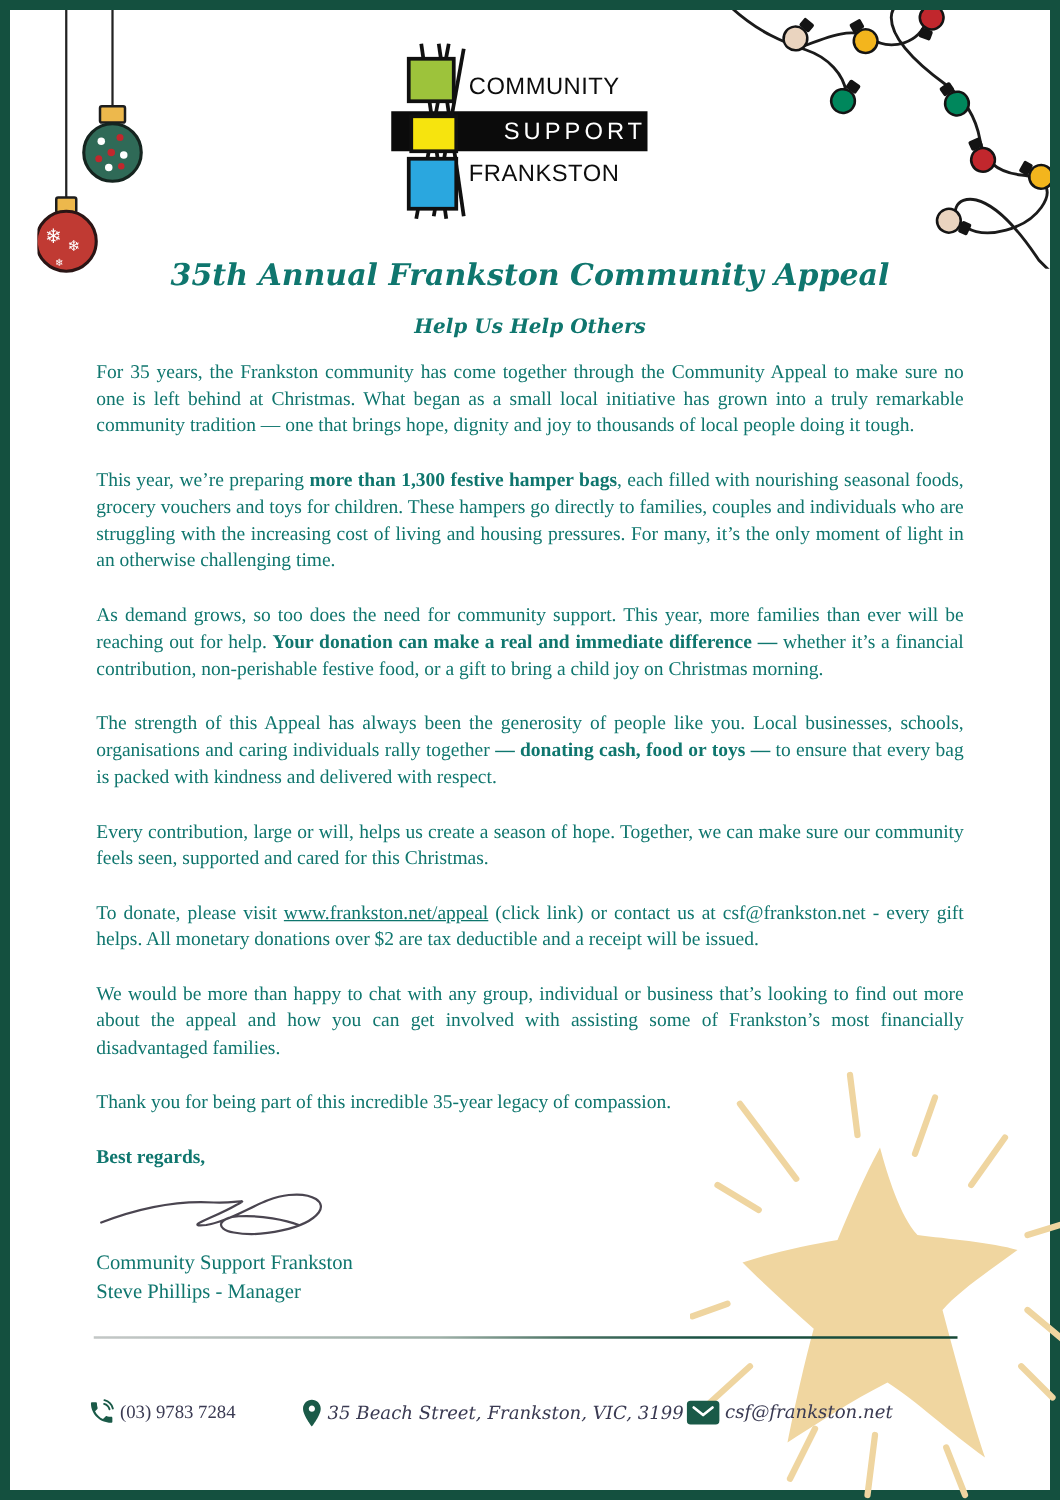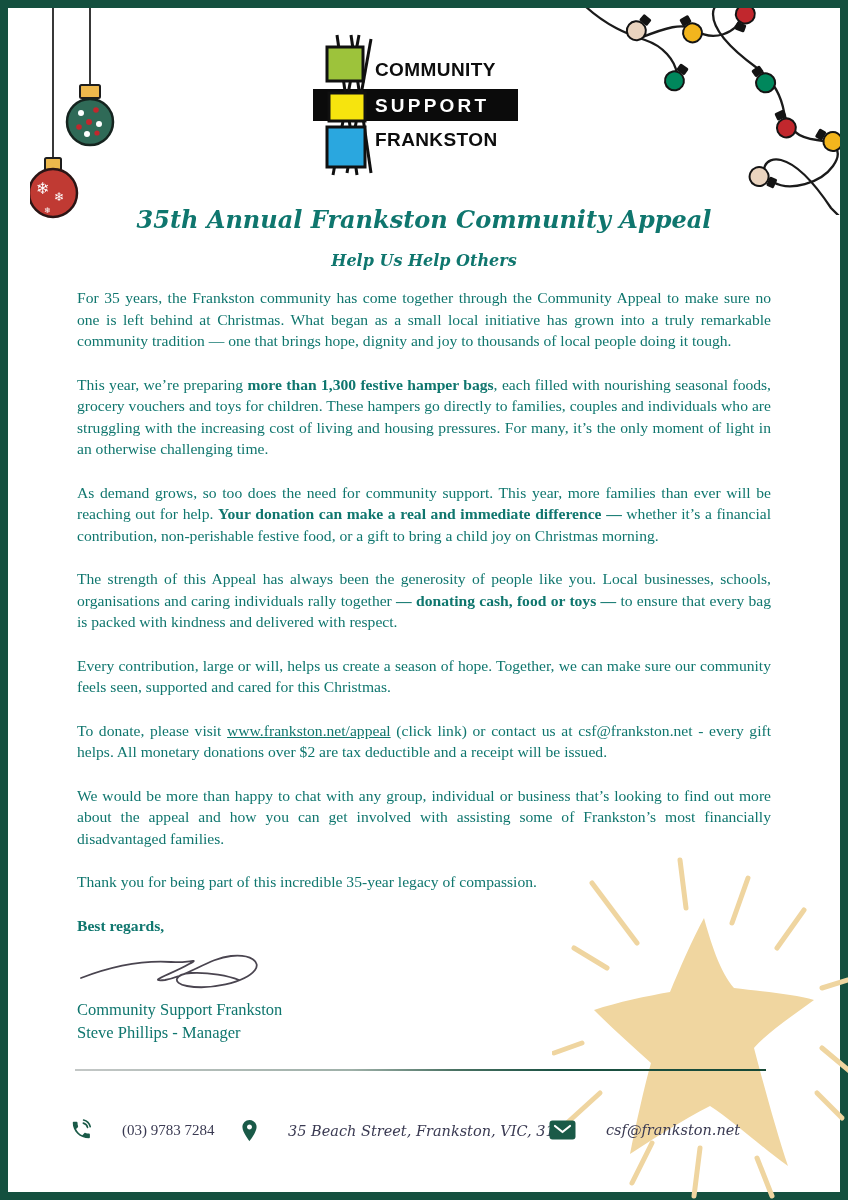"COMMUNITY" .lt { font-weight: bold -> normal }
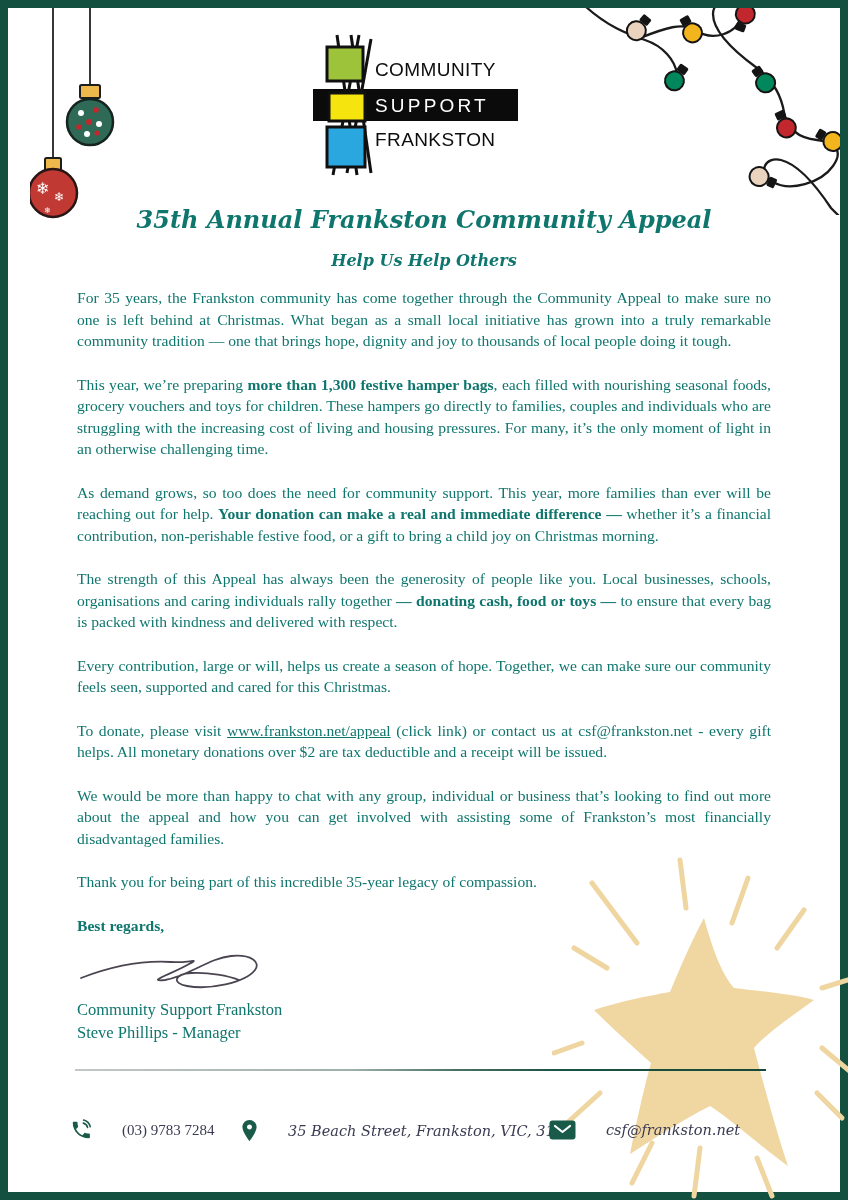"SUPPORT" .lt.l2 { margin-left: none -> 28px }
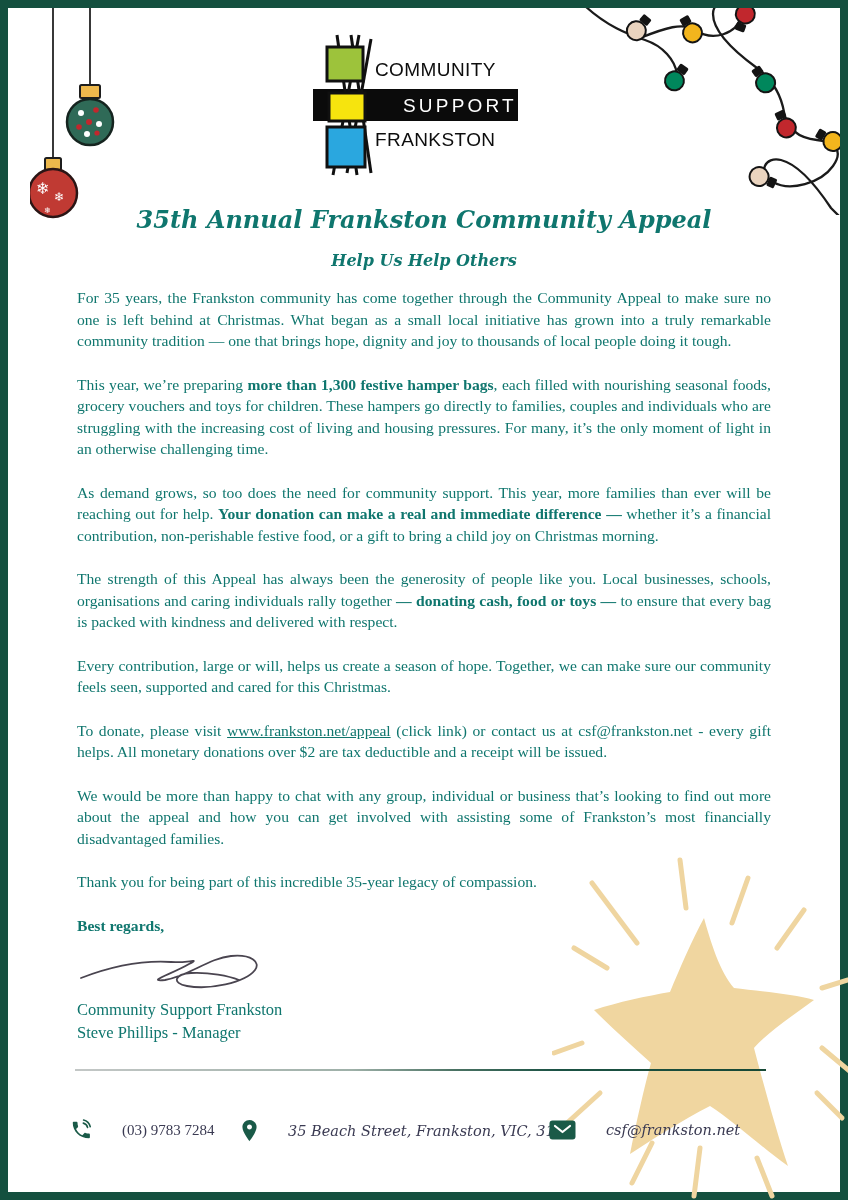"(03) 9783 7284" .f-item { gap: 30px -> 4px }
